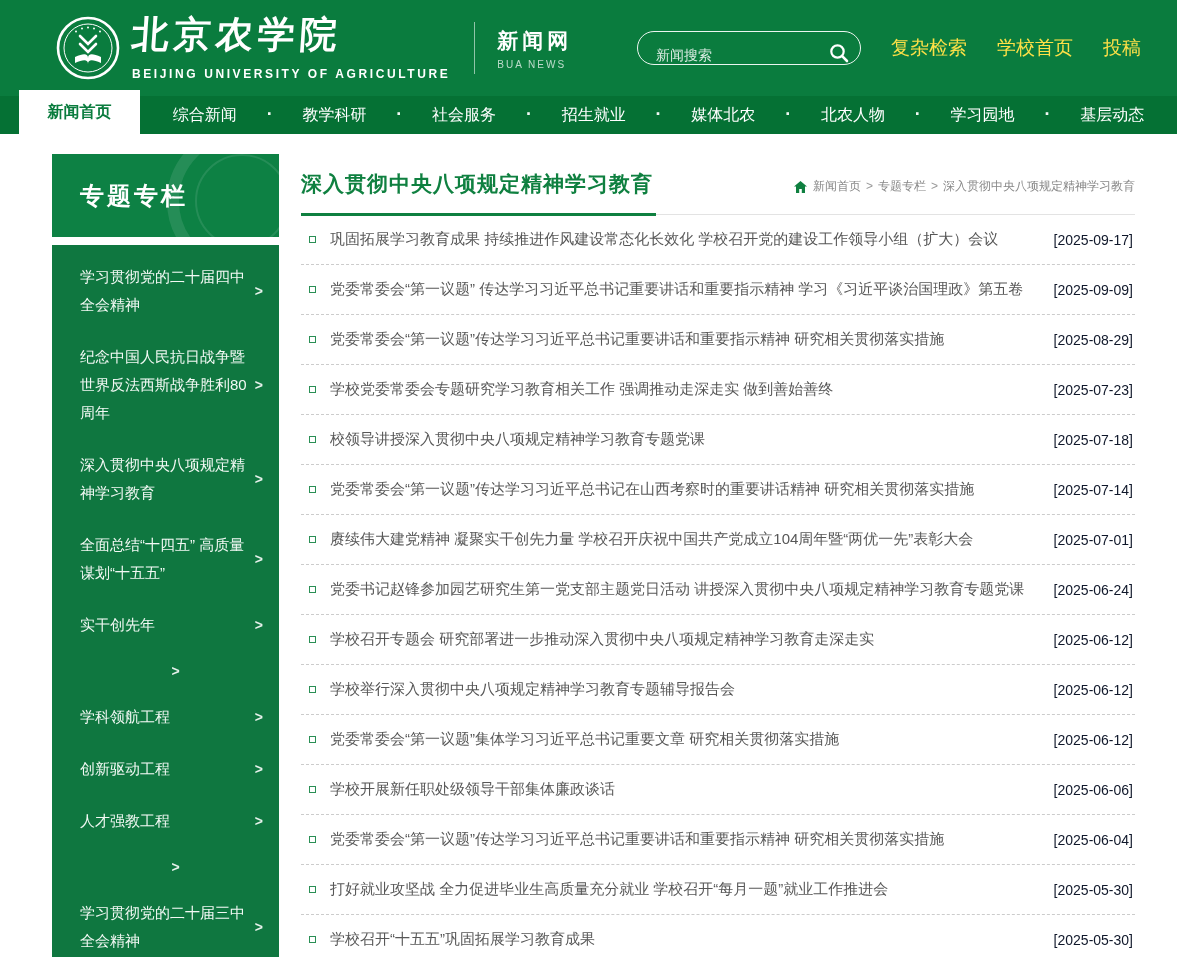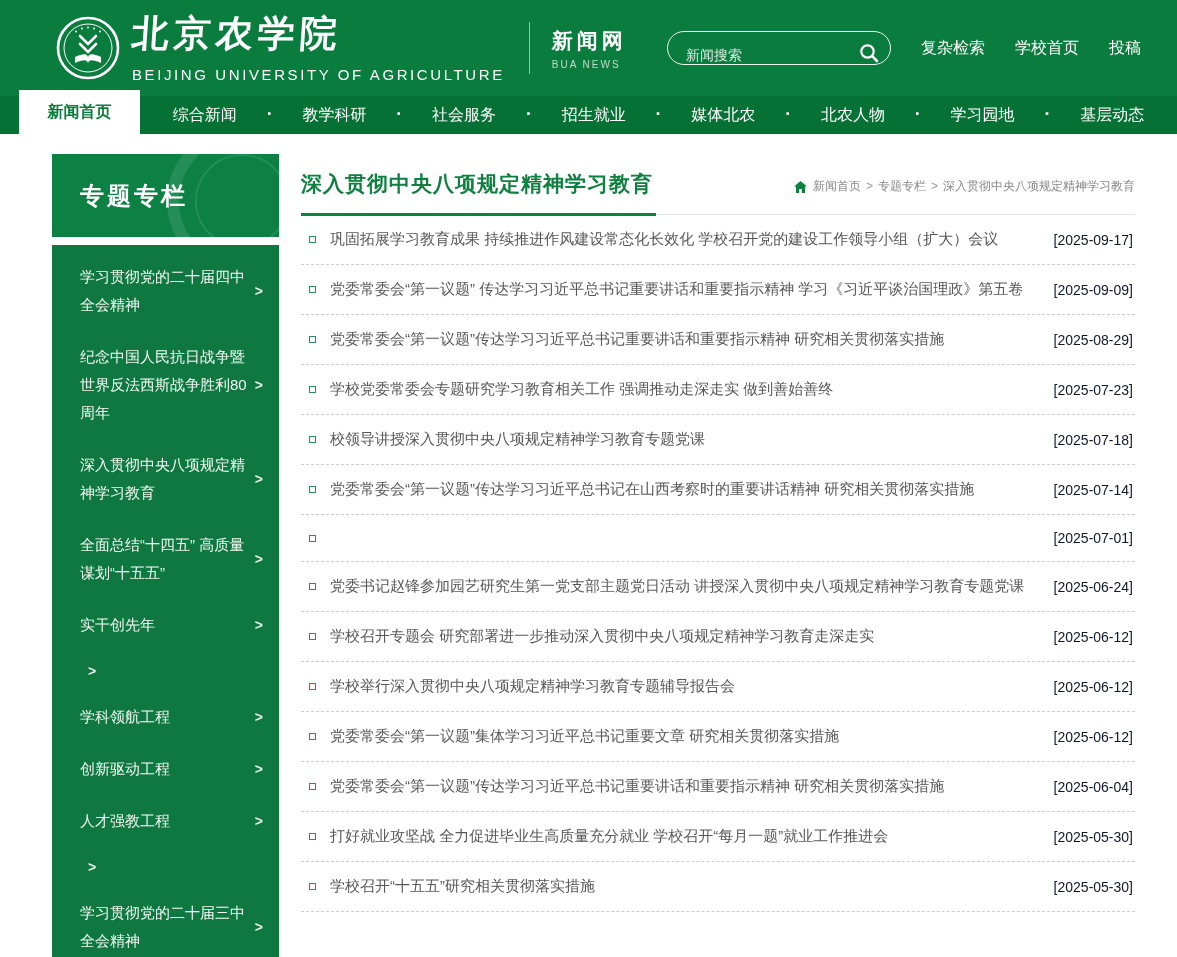"复杂检索" .header-link { color: #ffffff -> #fde047; font-size: 16px -> 19px }
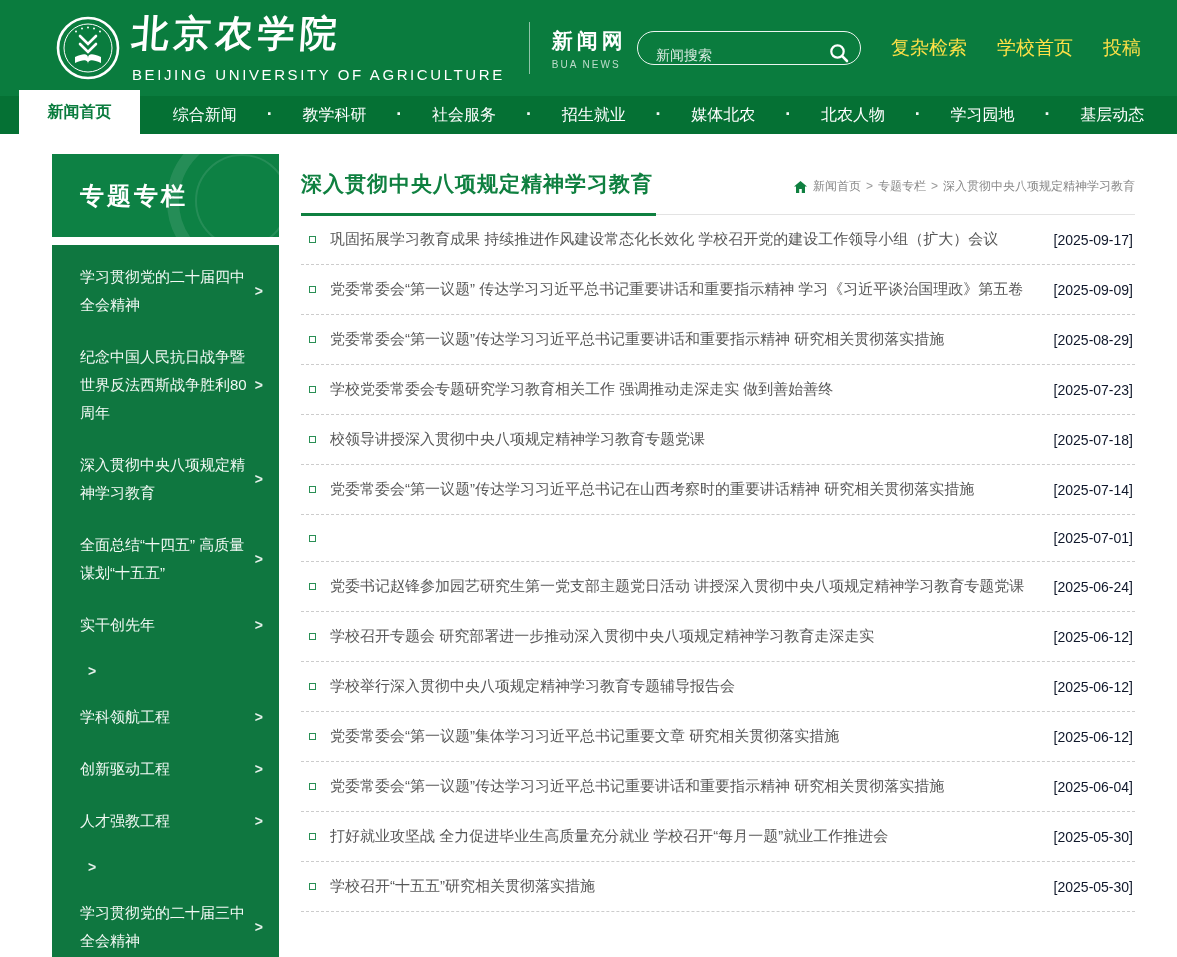"BEIJING UNIVERSITY OF AGRICULTURE" .logo-en { font-size: 15px -> 12px; font-weight: none -> bold }
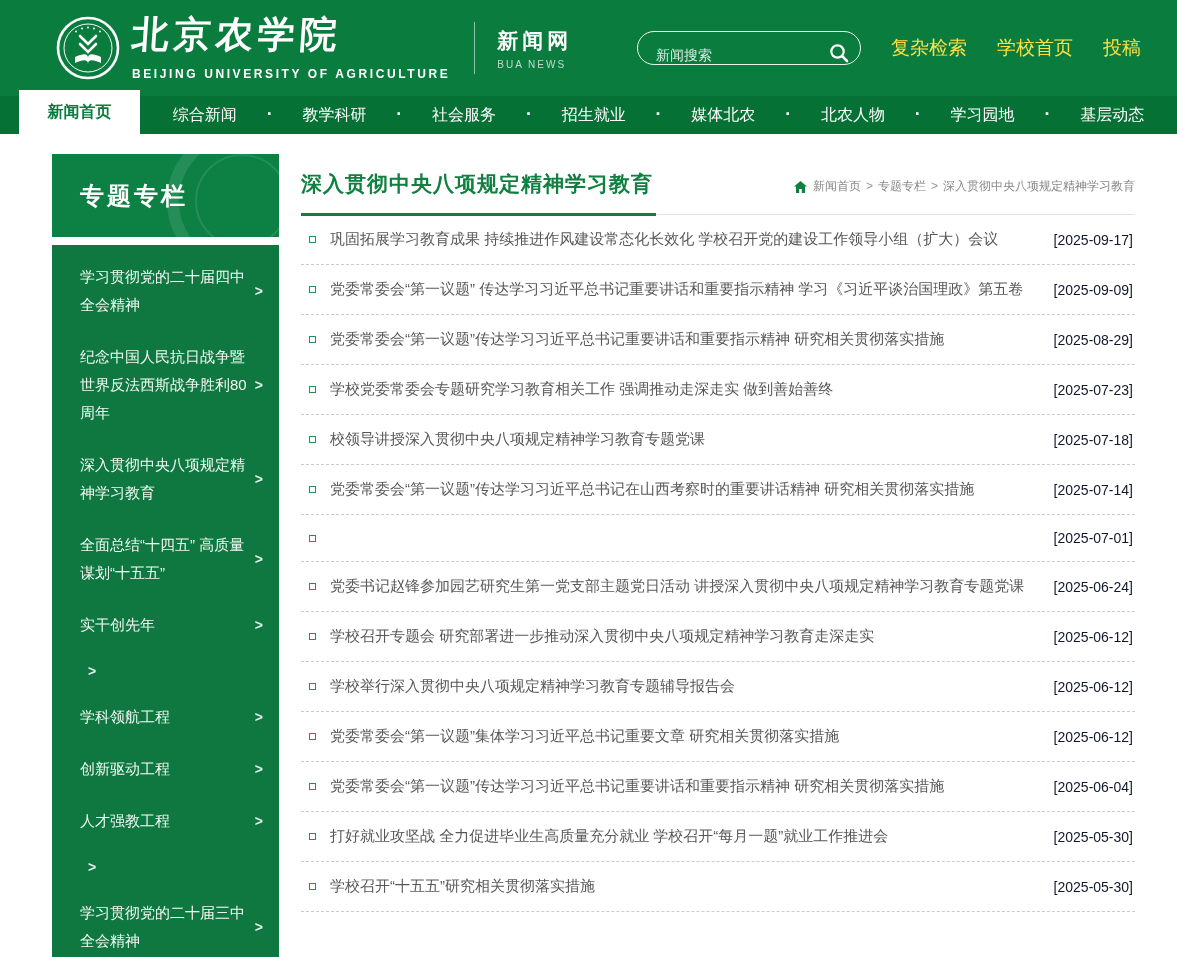"学习贯彻党的二十届四中全会精神" .sidebar-item { justify-content: space-between -> center }
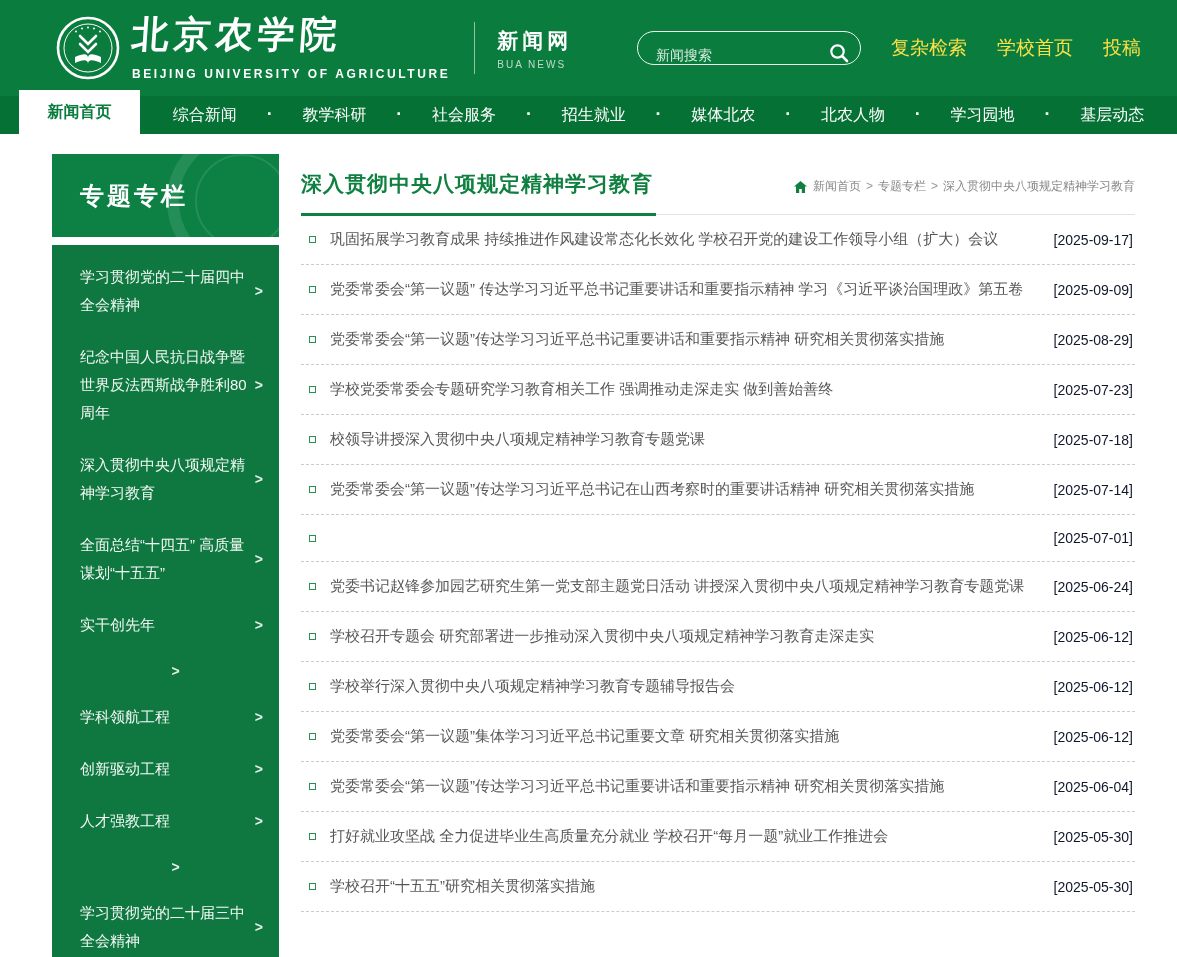"赓续伟大建党精神 凝聚实干创先力量" span.news-title { html: none -> <span>赓续伟大建党精神 凝聚实干创先力量 学校召开庆祝中国共产党成立104周年暨“两优一先”表彰大会</span> }
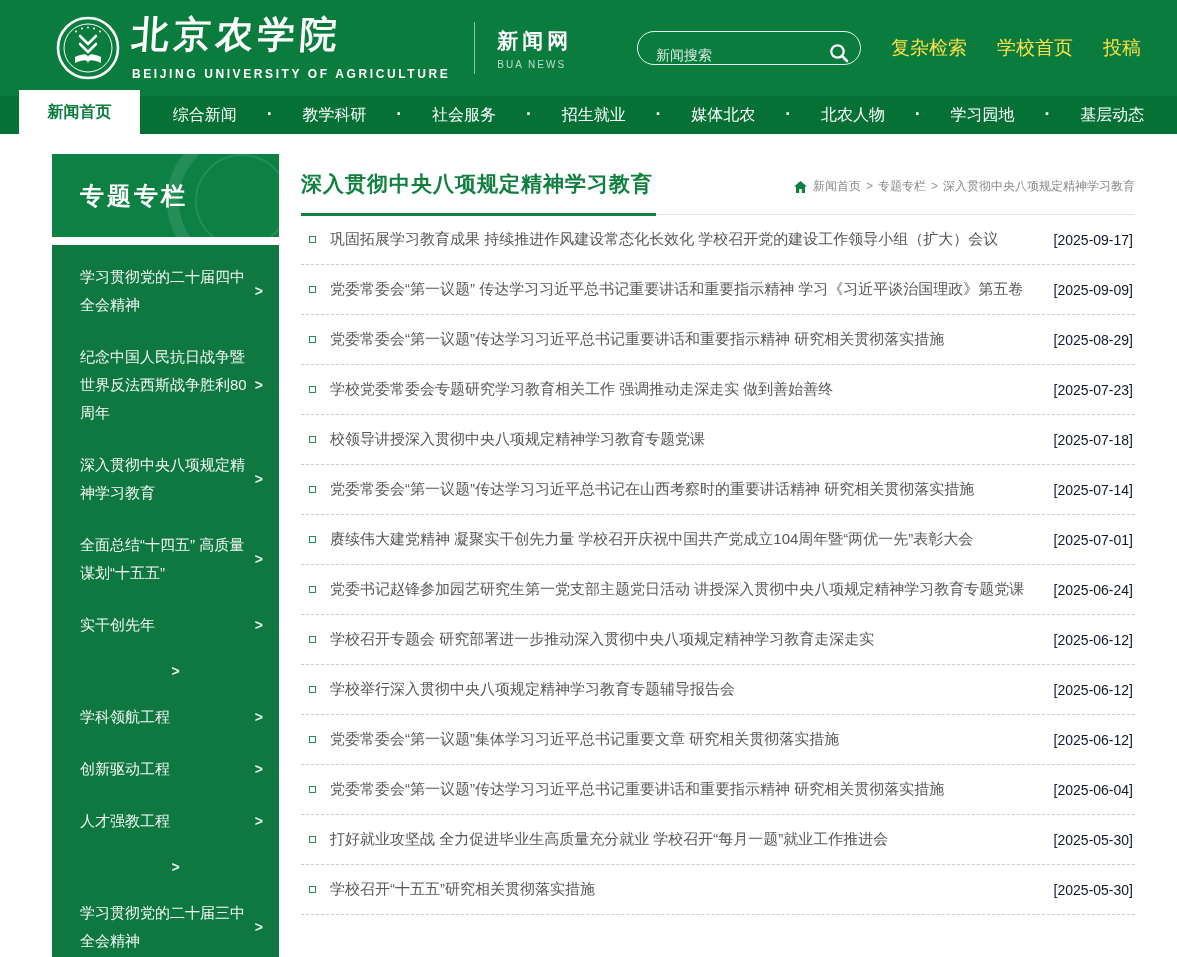"学校开展新任职处级领导干部集体廉政谈话" div.news-row { html: none -> <div> <span></span> <span>学校开展新任职处级领导干部集体廉政谈话</span> <span>[2025-06-06]</span> </div> }
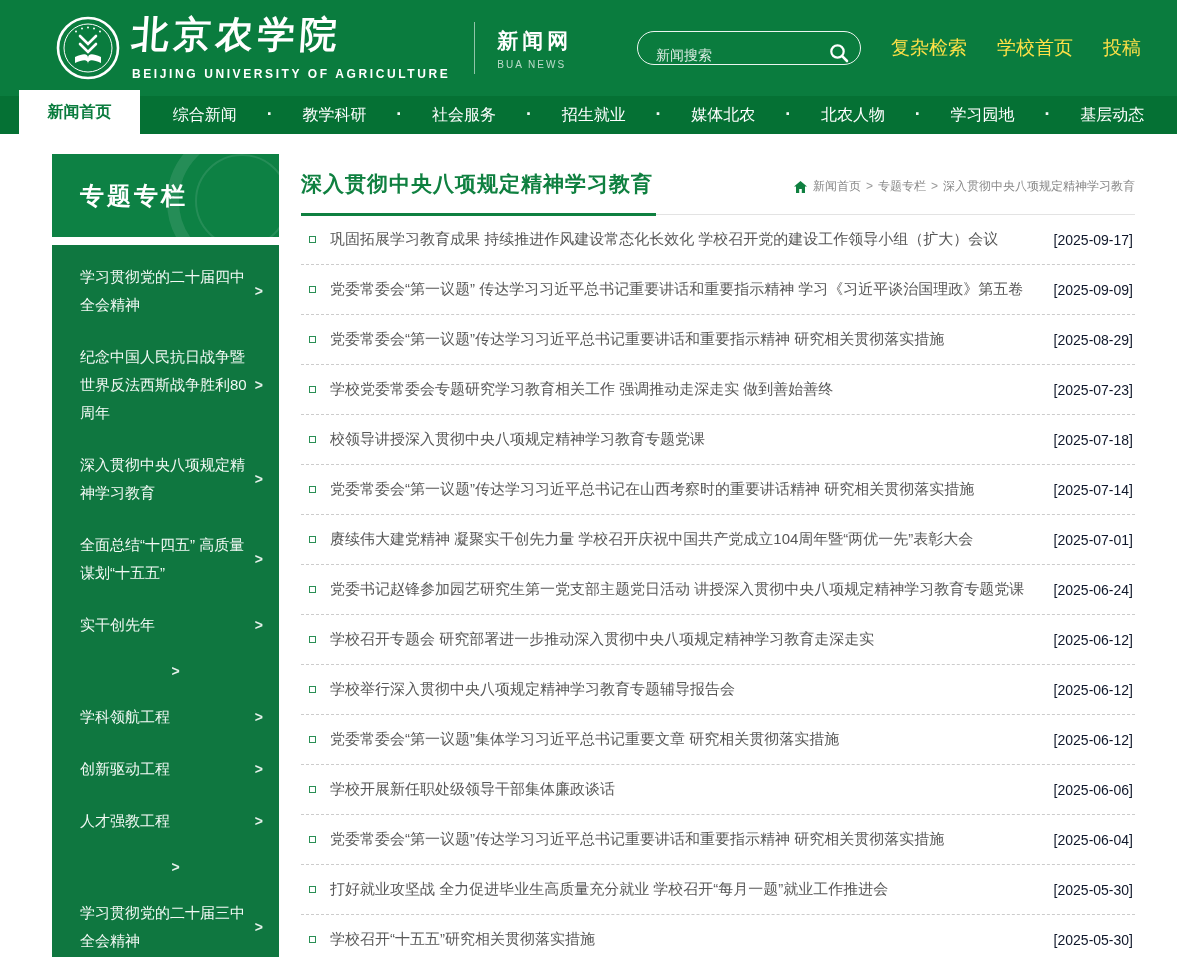"学校召开“十五五”研究相关贯彻落实措施" span.news-title { text: 研究相关贯彻落实措施 -> 巩固拓展学习教育成果 }
